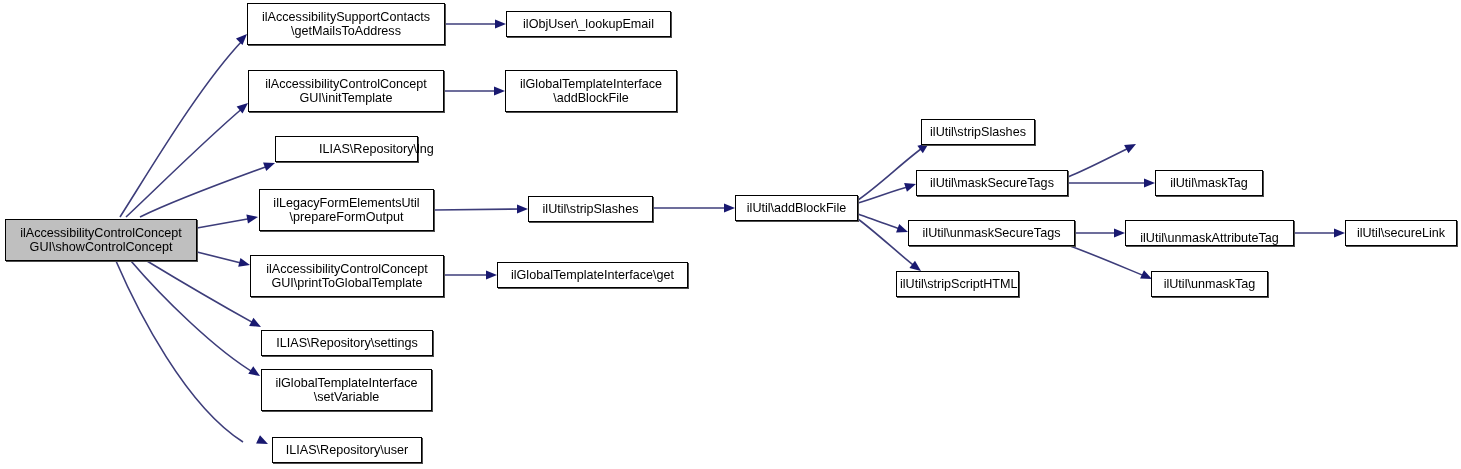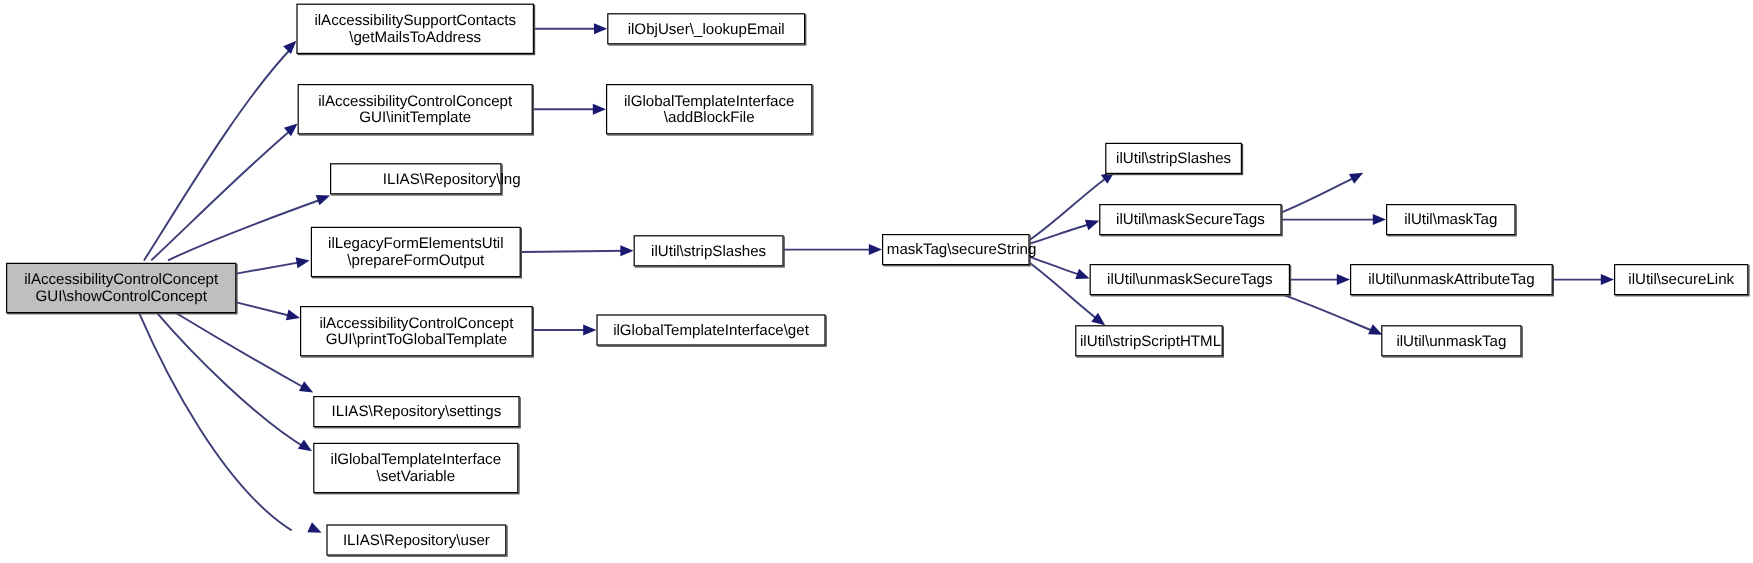"maskTag\secureString" span.node-label { text: maskTag\secureString -> ilUtil\addBlockFile }
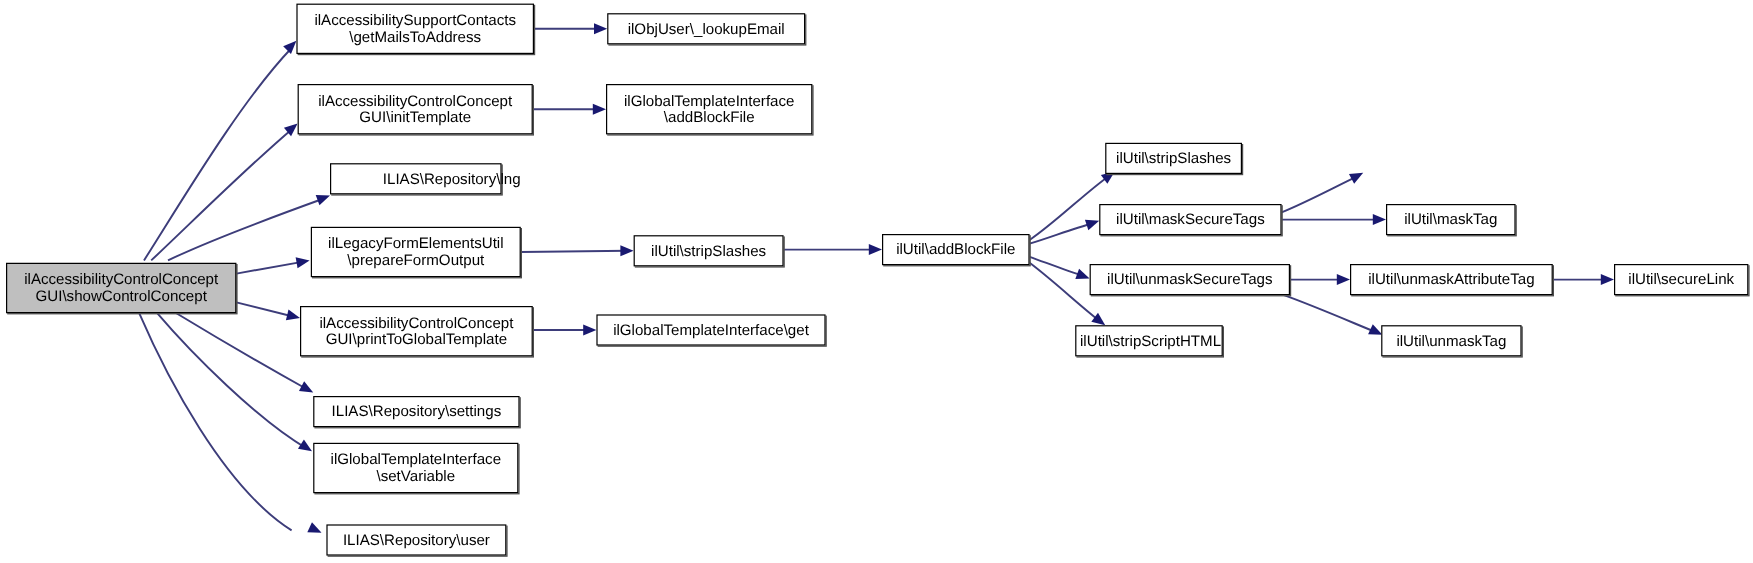"ilUtil\unmaskAttributeTag" div.node { align-items: none -> flex-end }
